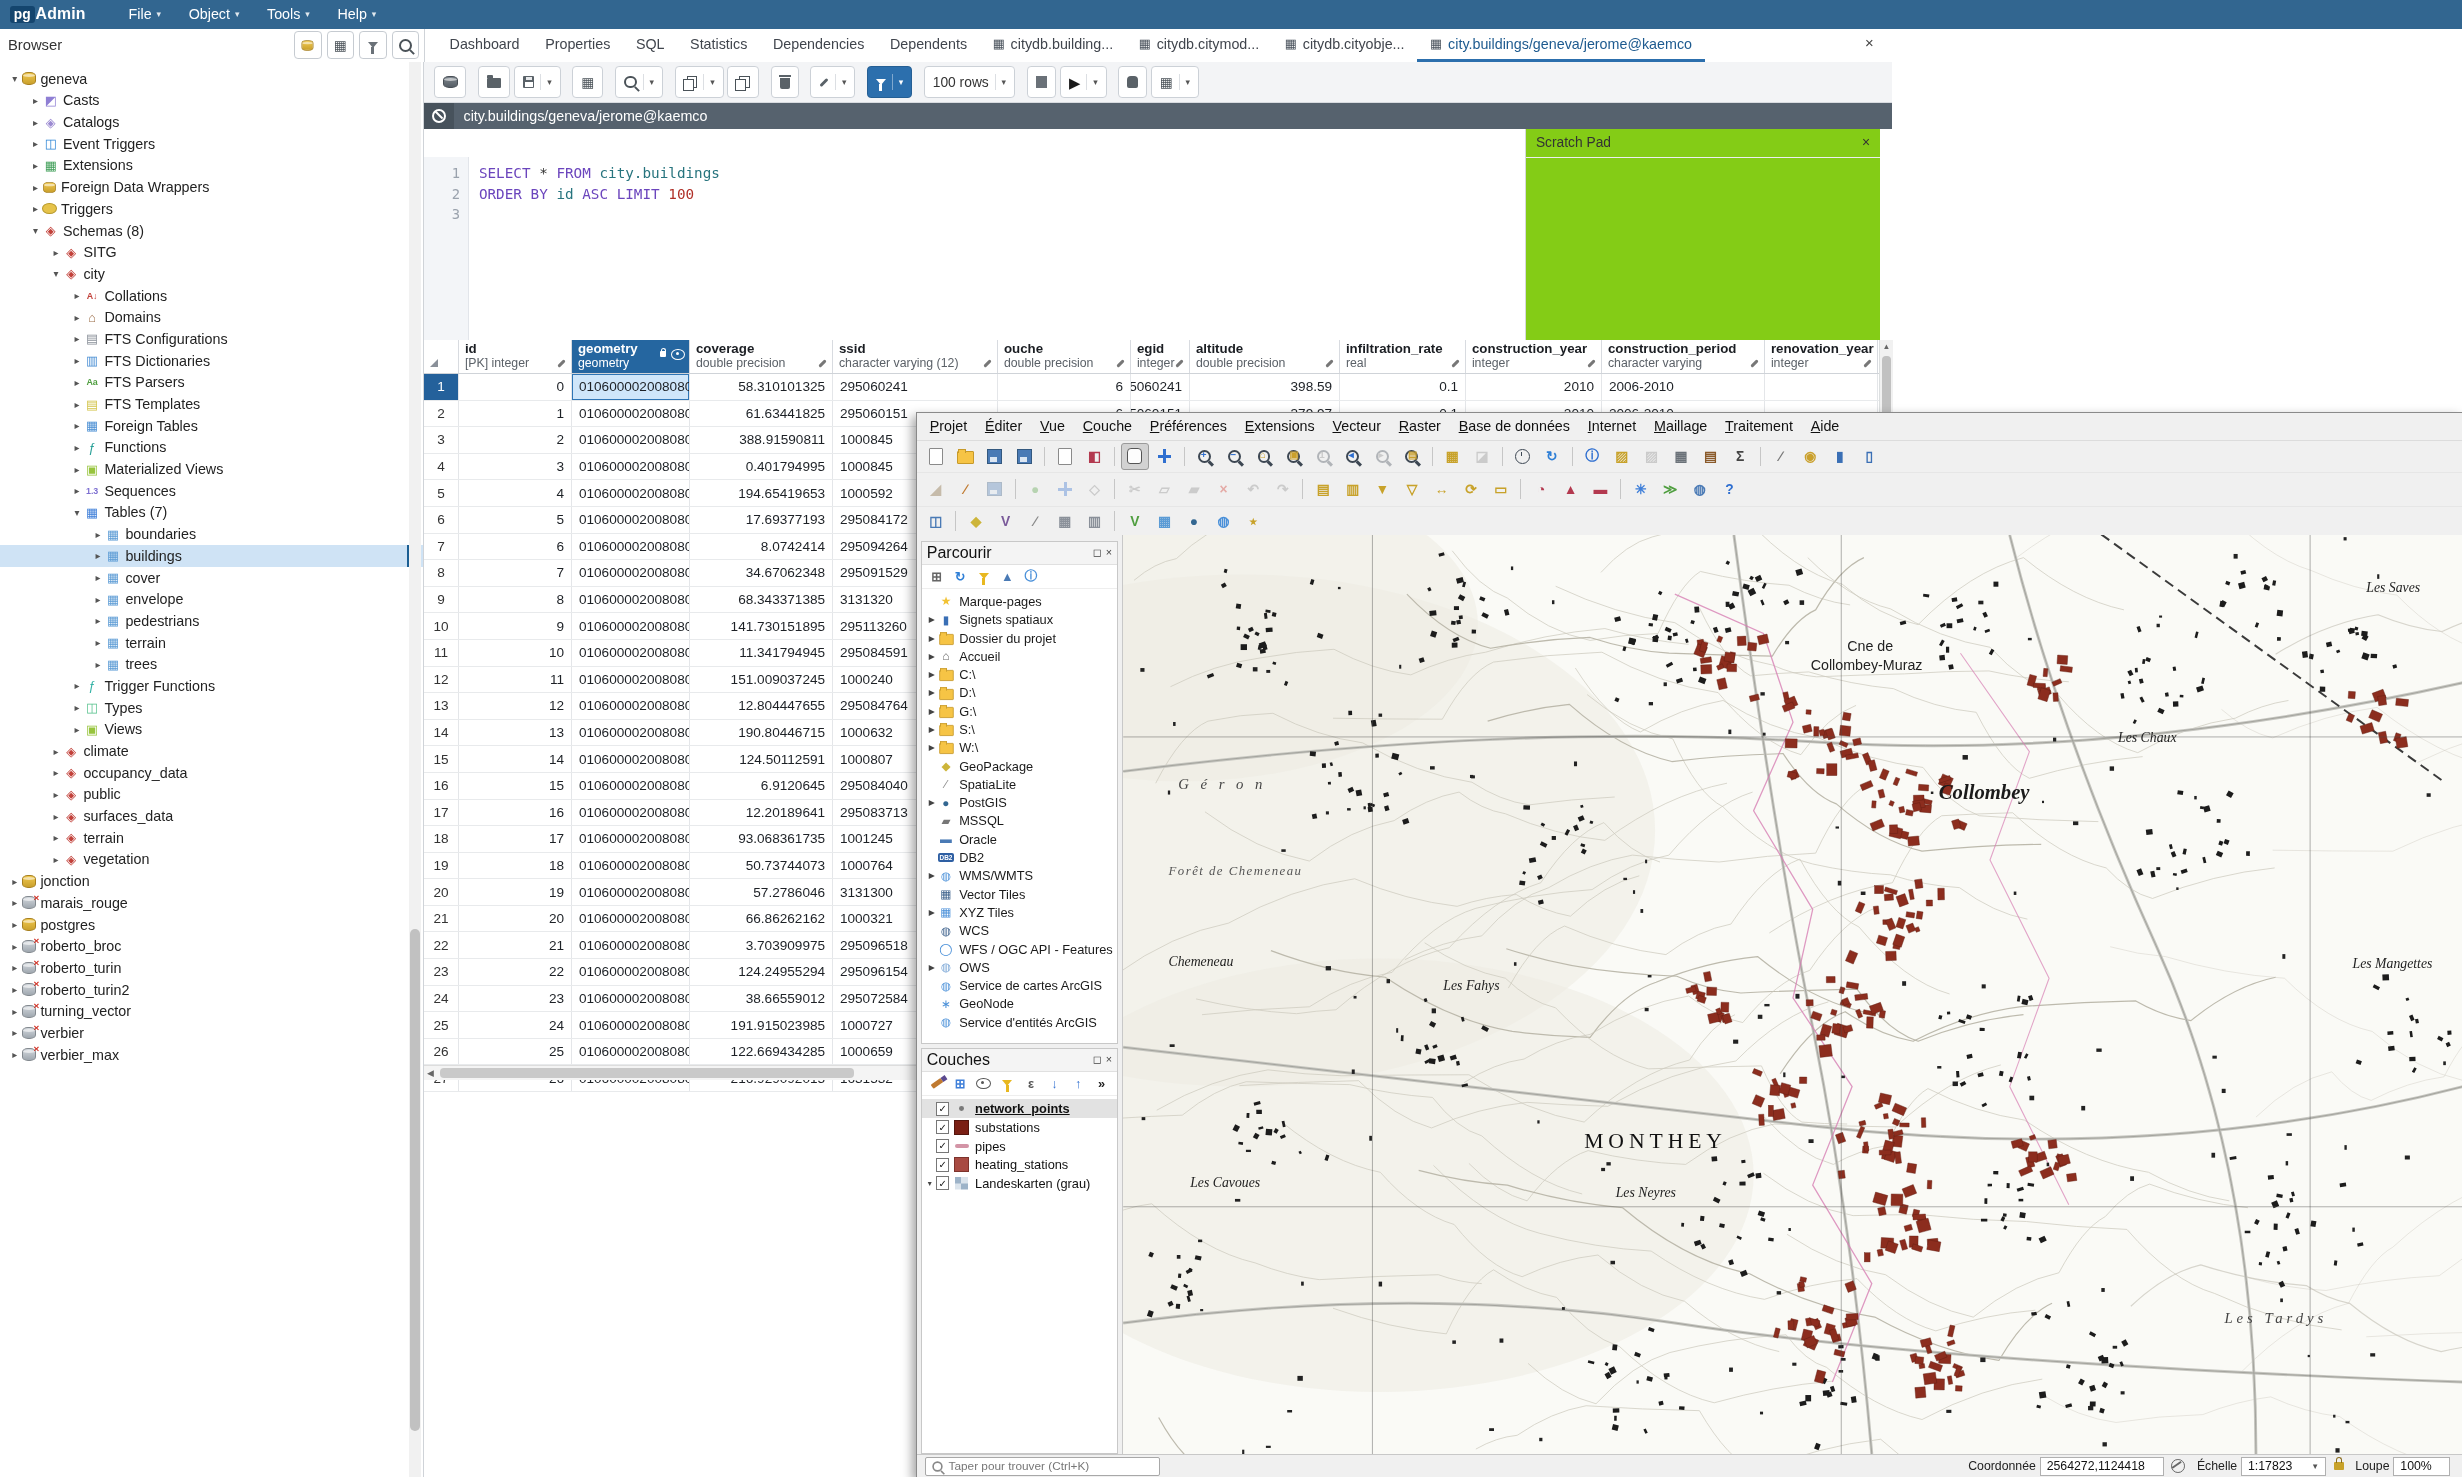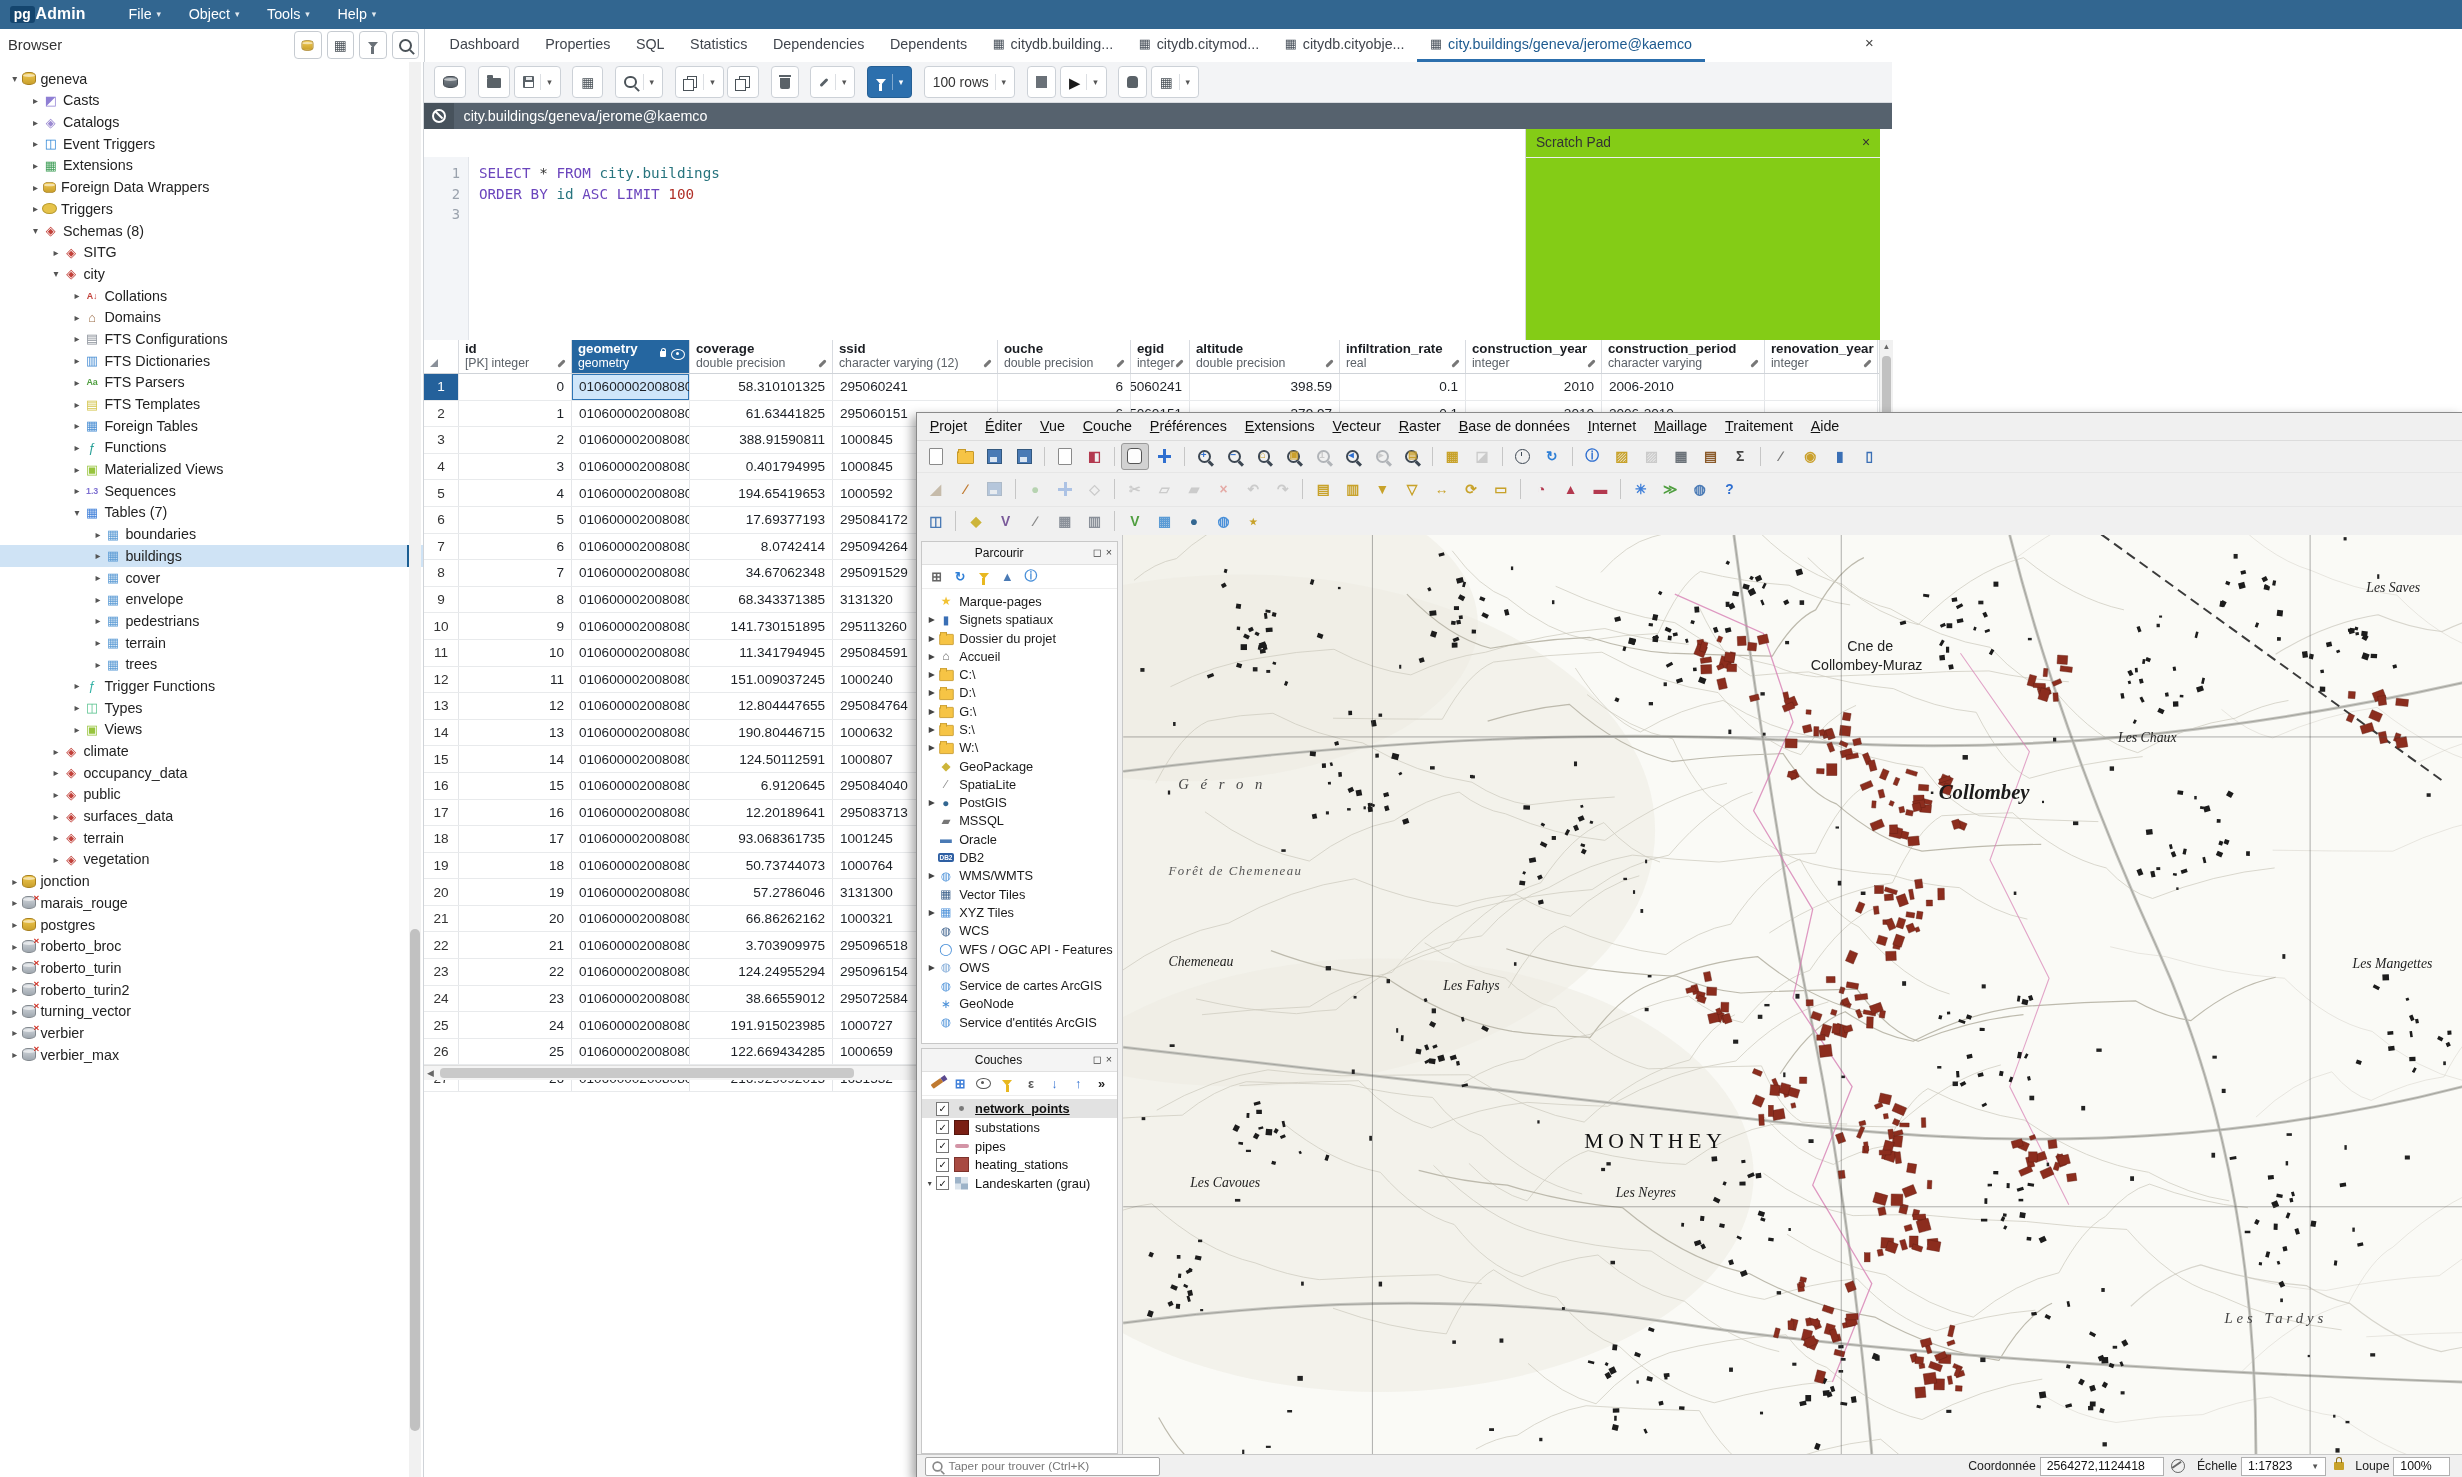"Parcourir" .qph .t { font-size: 12px -> 16px; margin-left: 48px -> none }
